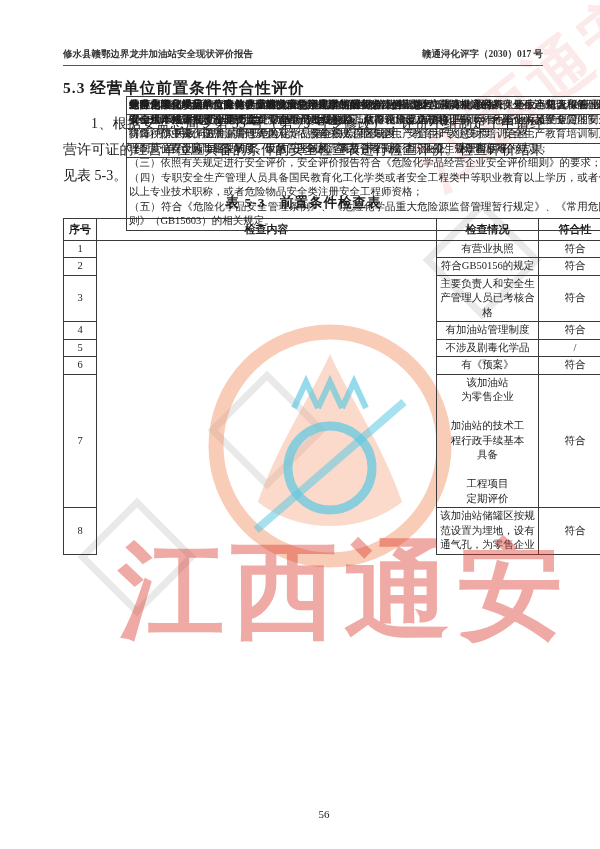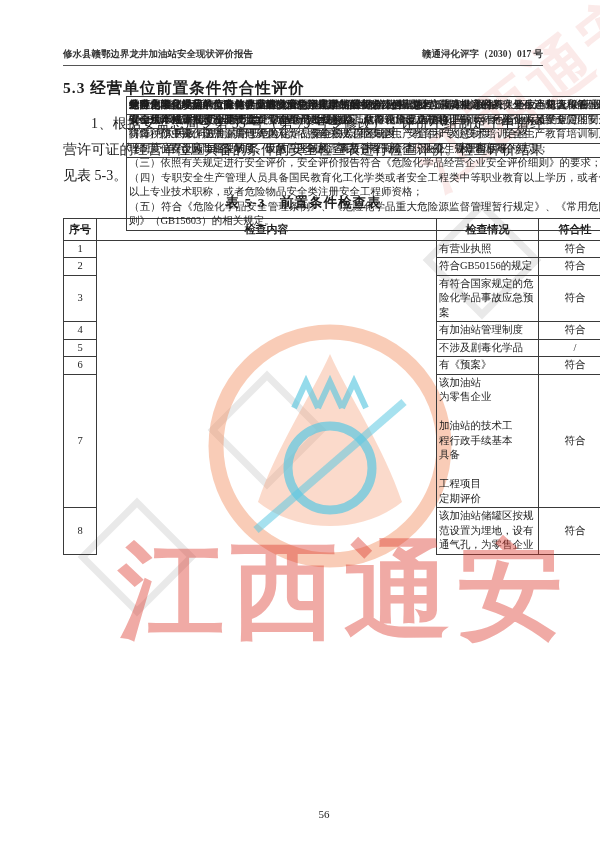"有营业执照" td.situation { text-align: none -> center }
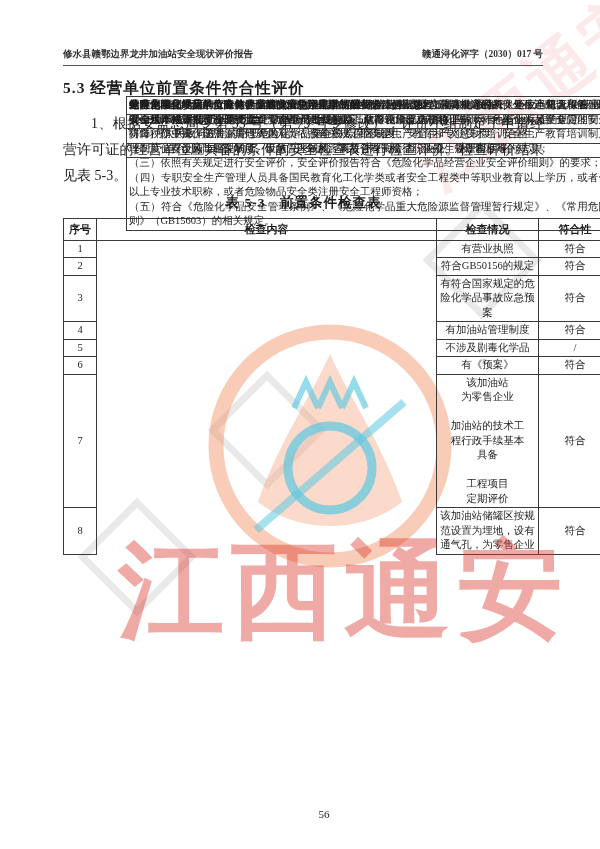"有符合国家规定的危险化学品事故应急预案" td.situation { text: 有符合国家规定的危险化学品事故应急预案 -> 主要负责人和安全生产管理人员已考核合格 }
